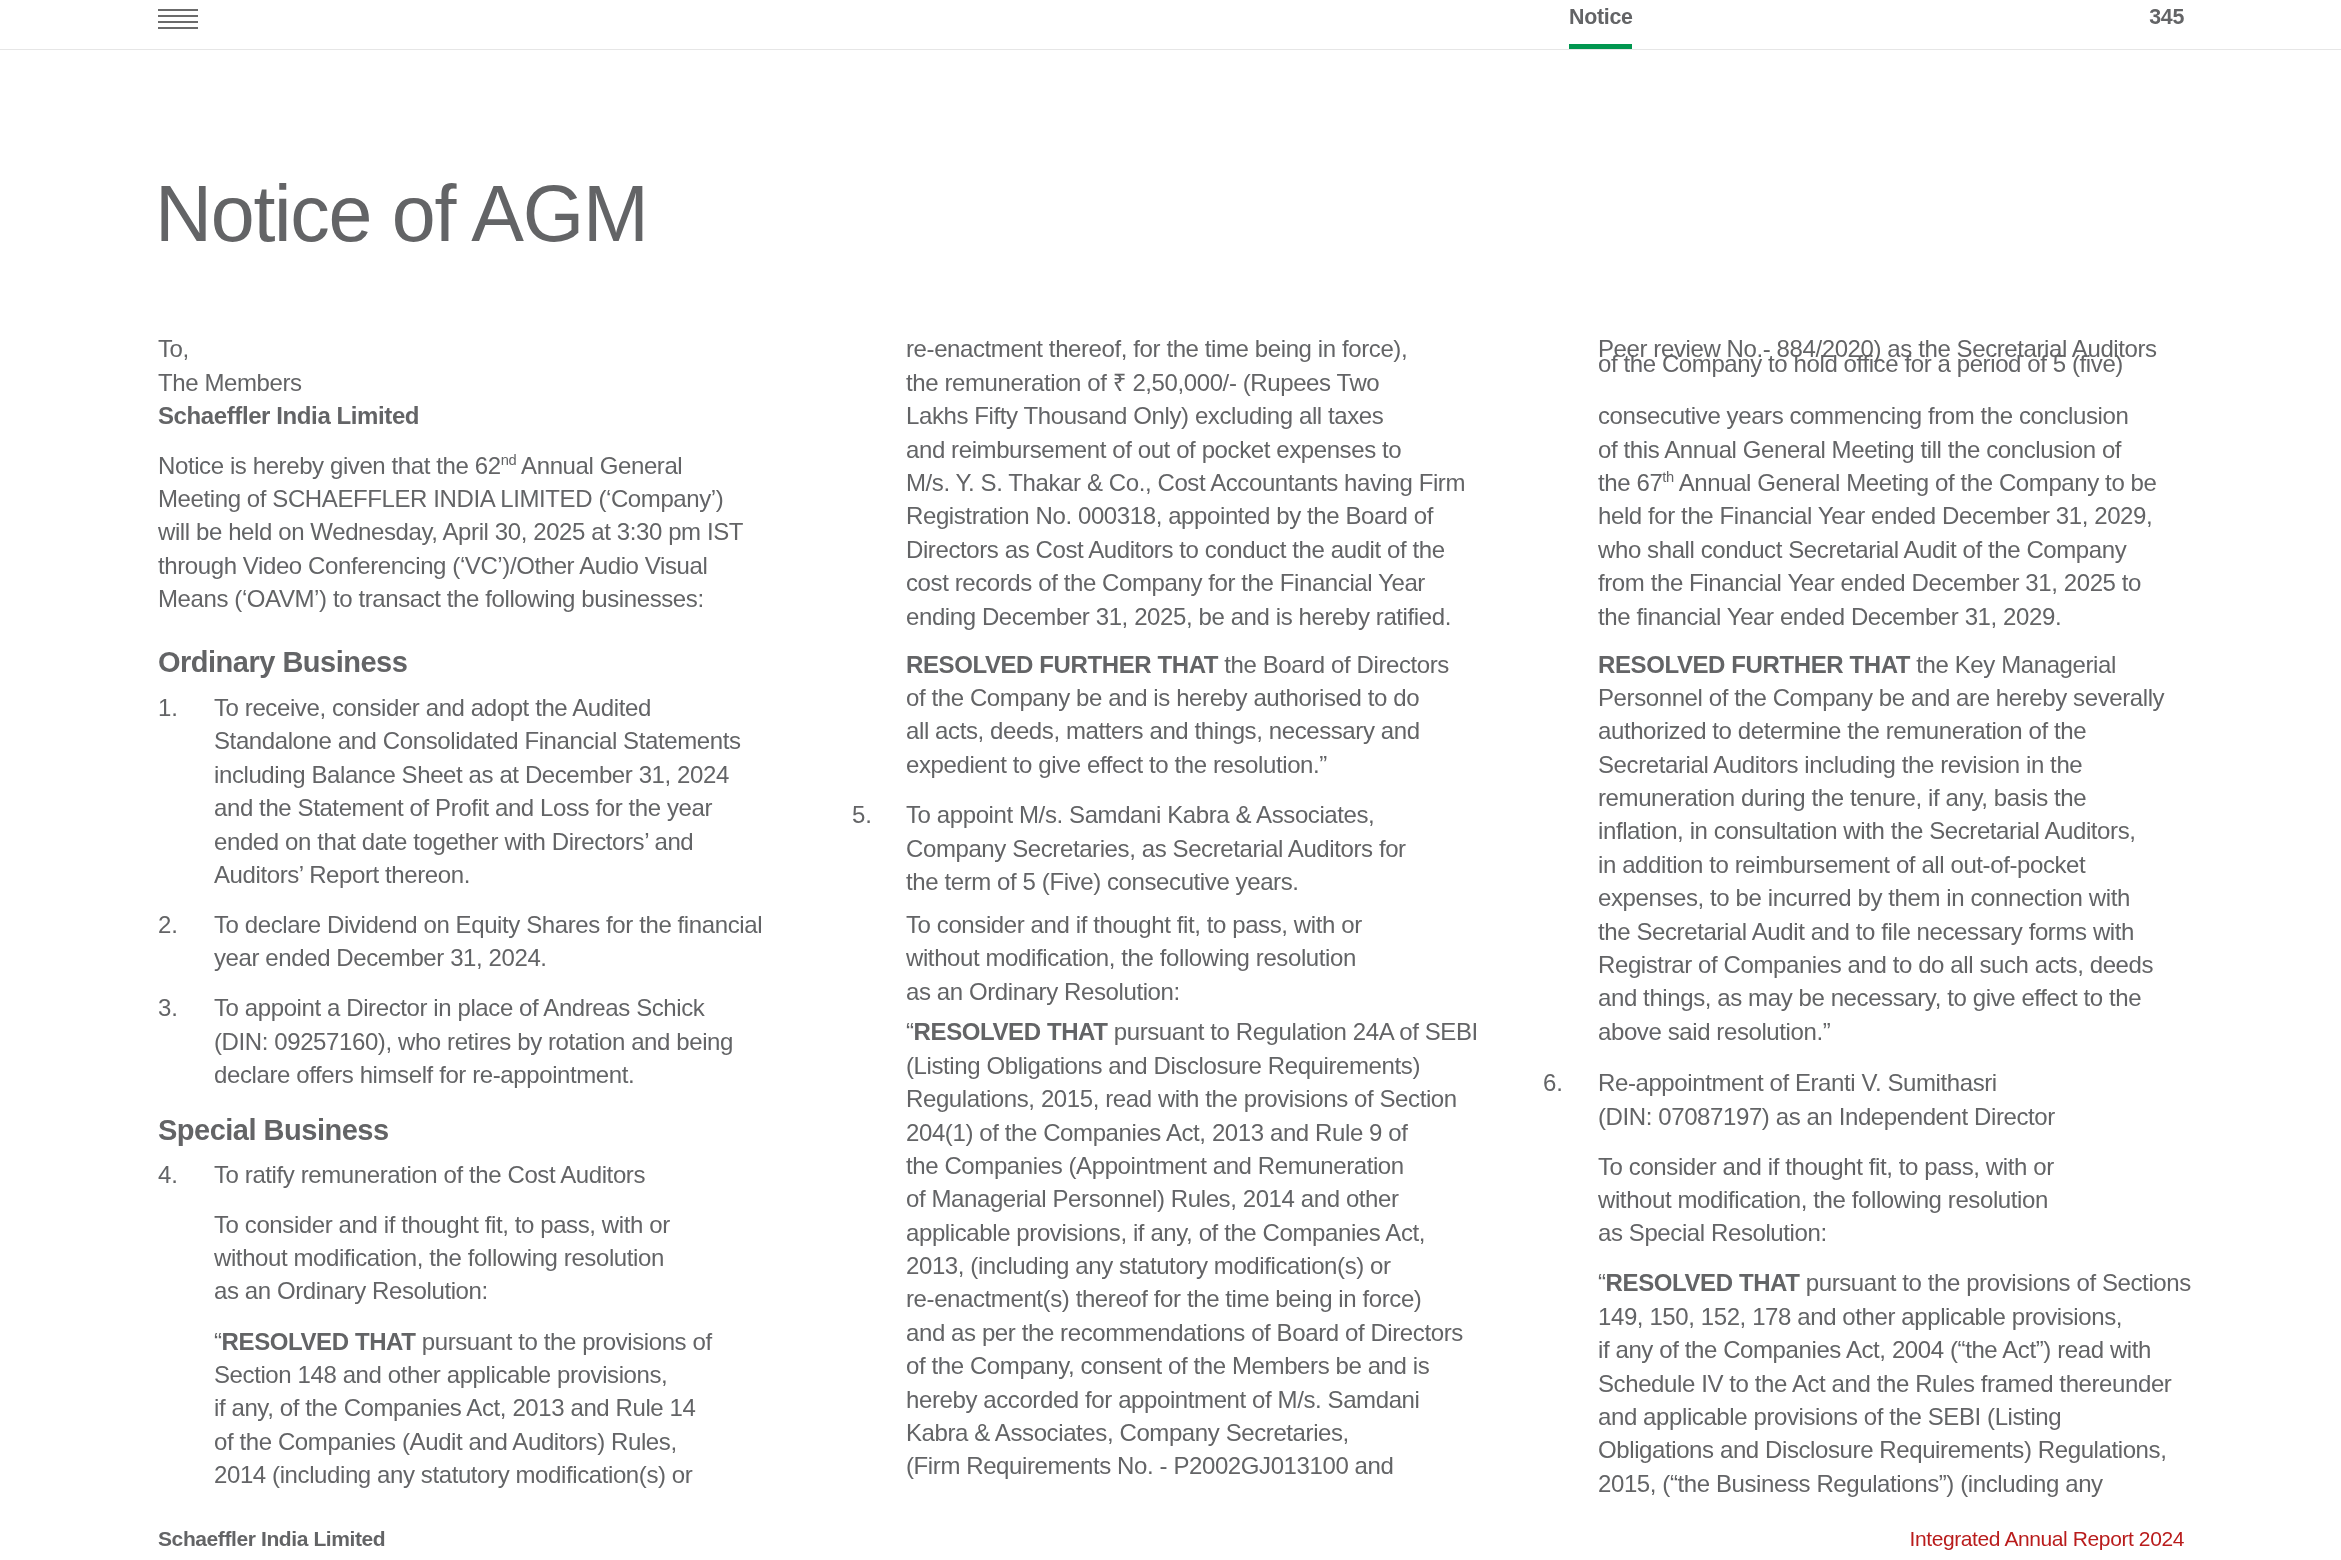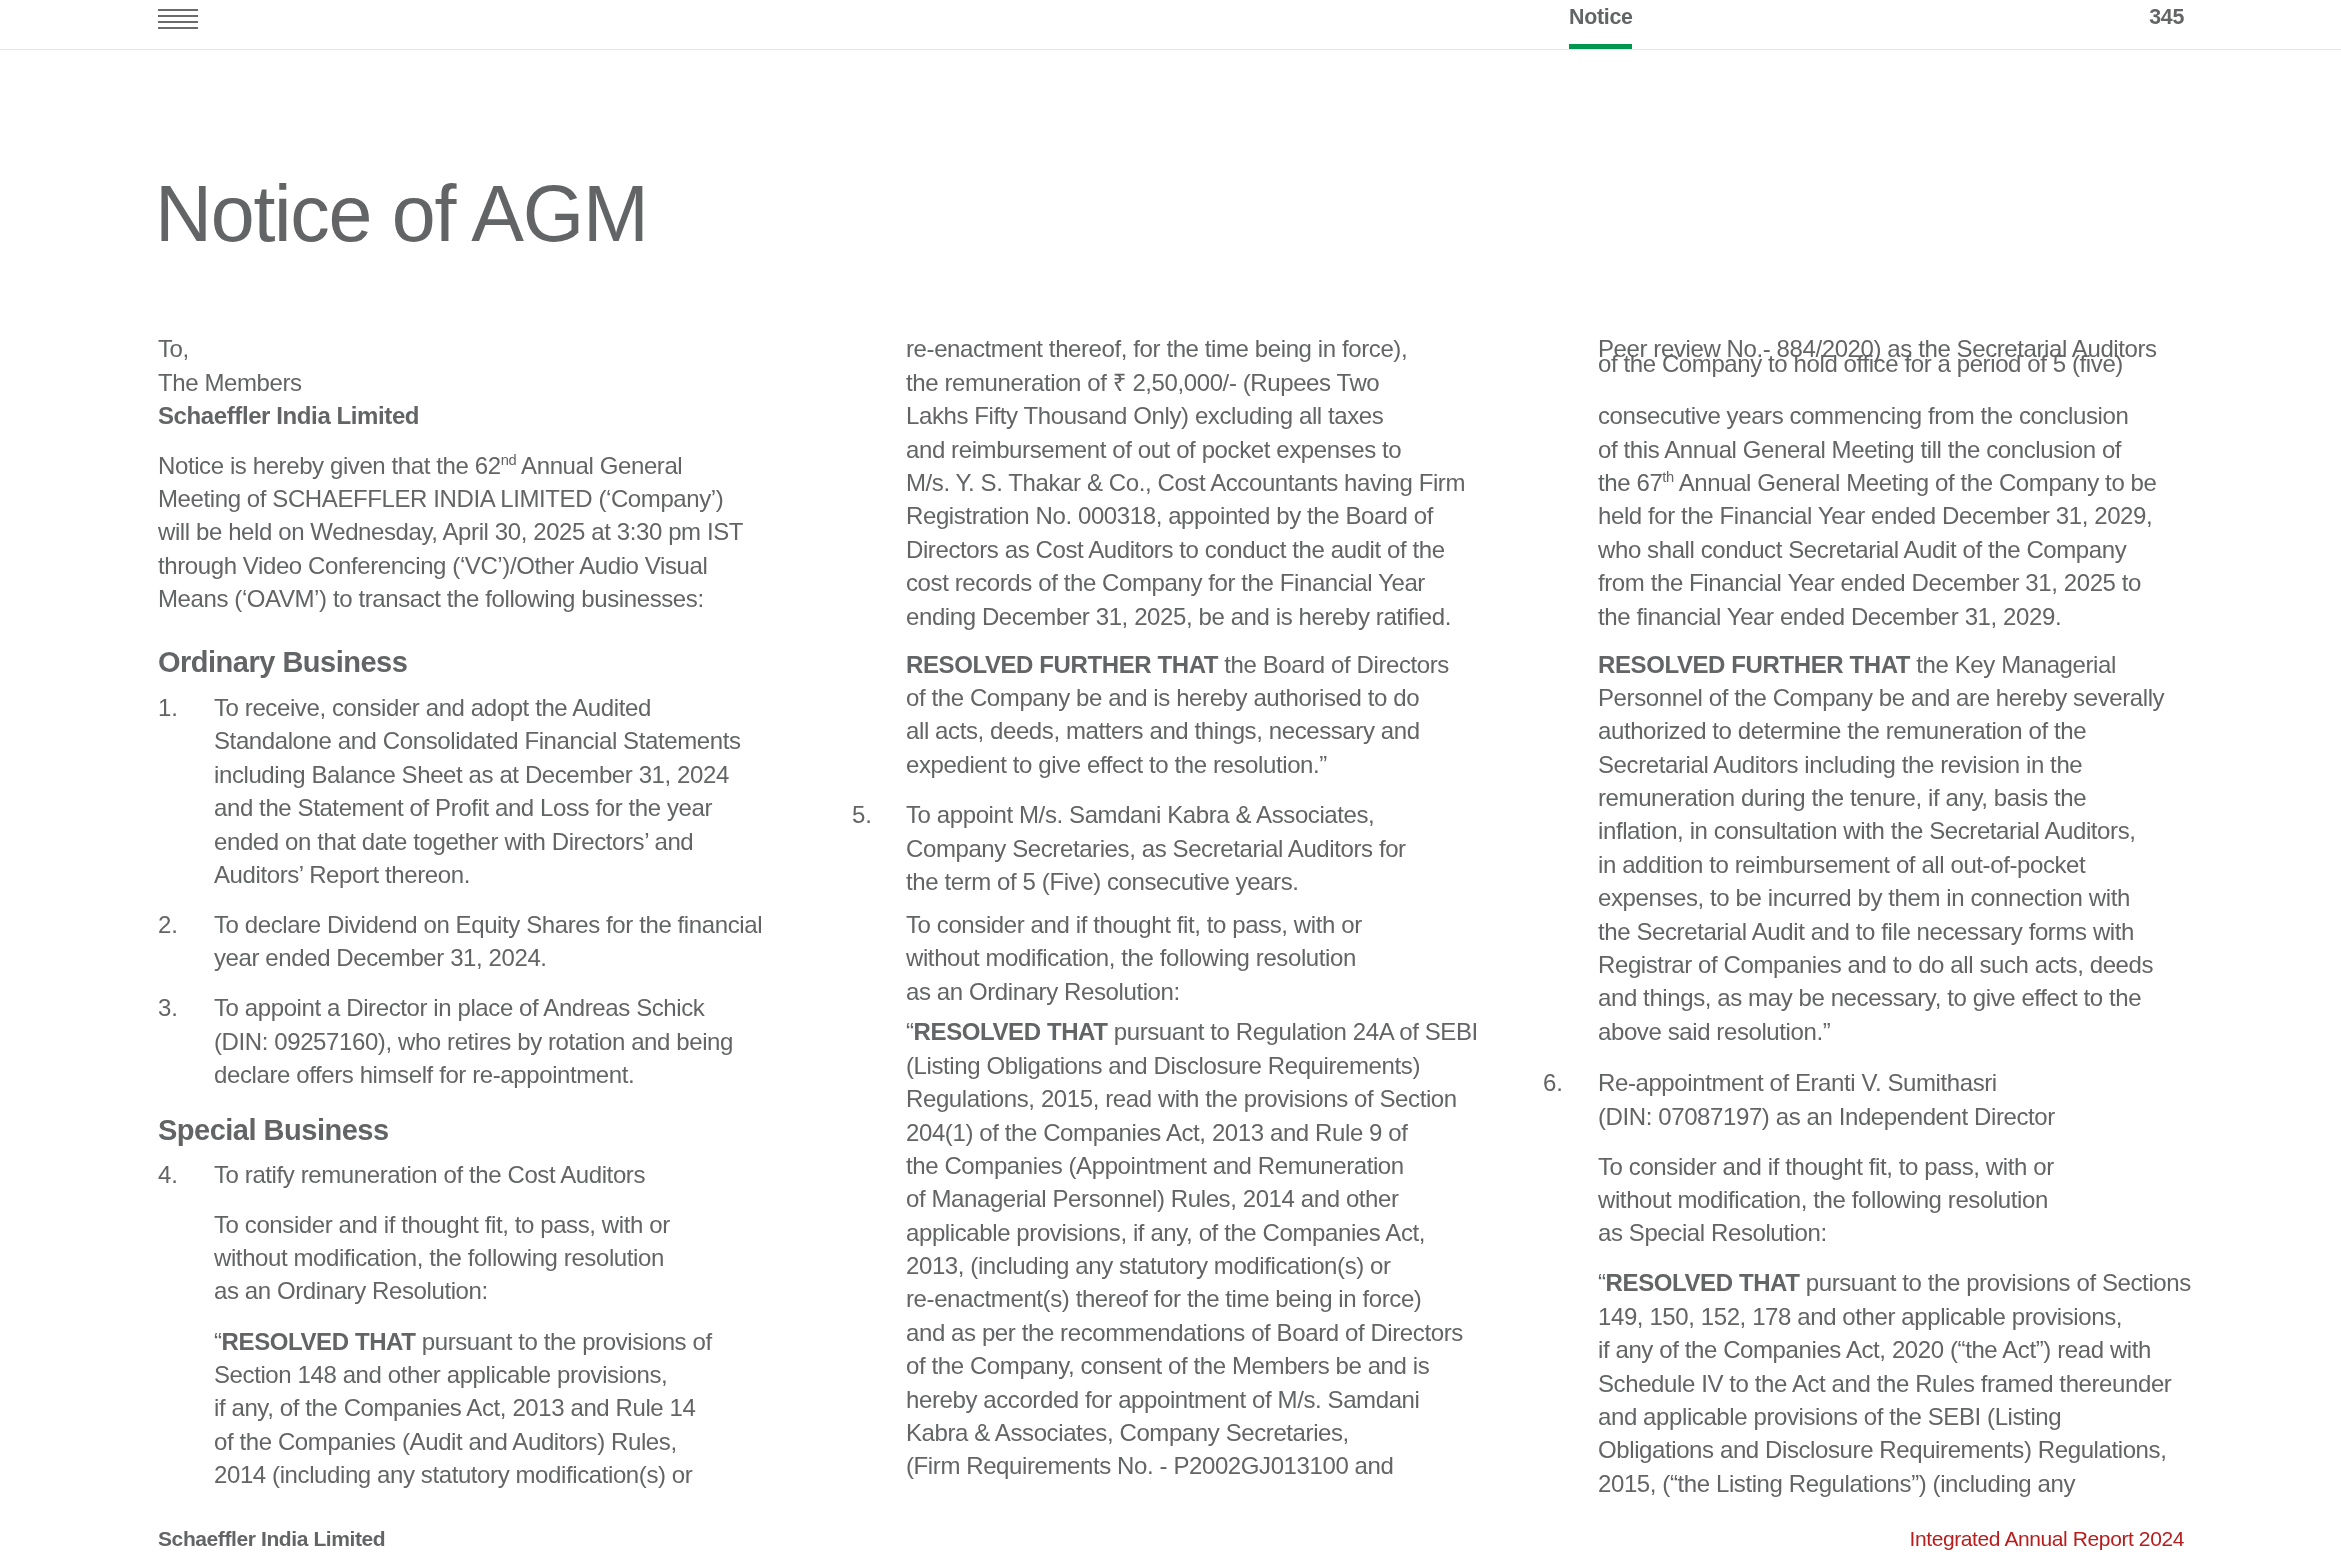"if any of the Companies" div.ln { text: 2020 -> 2004 }
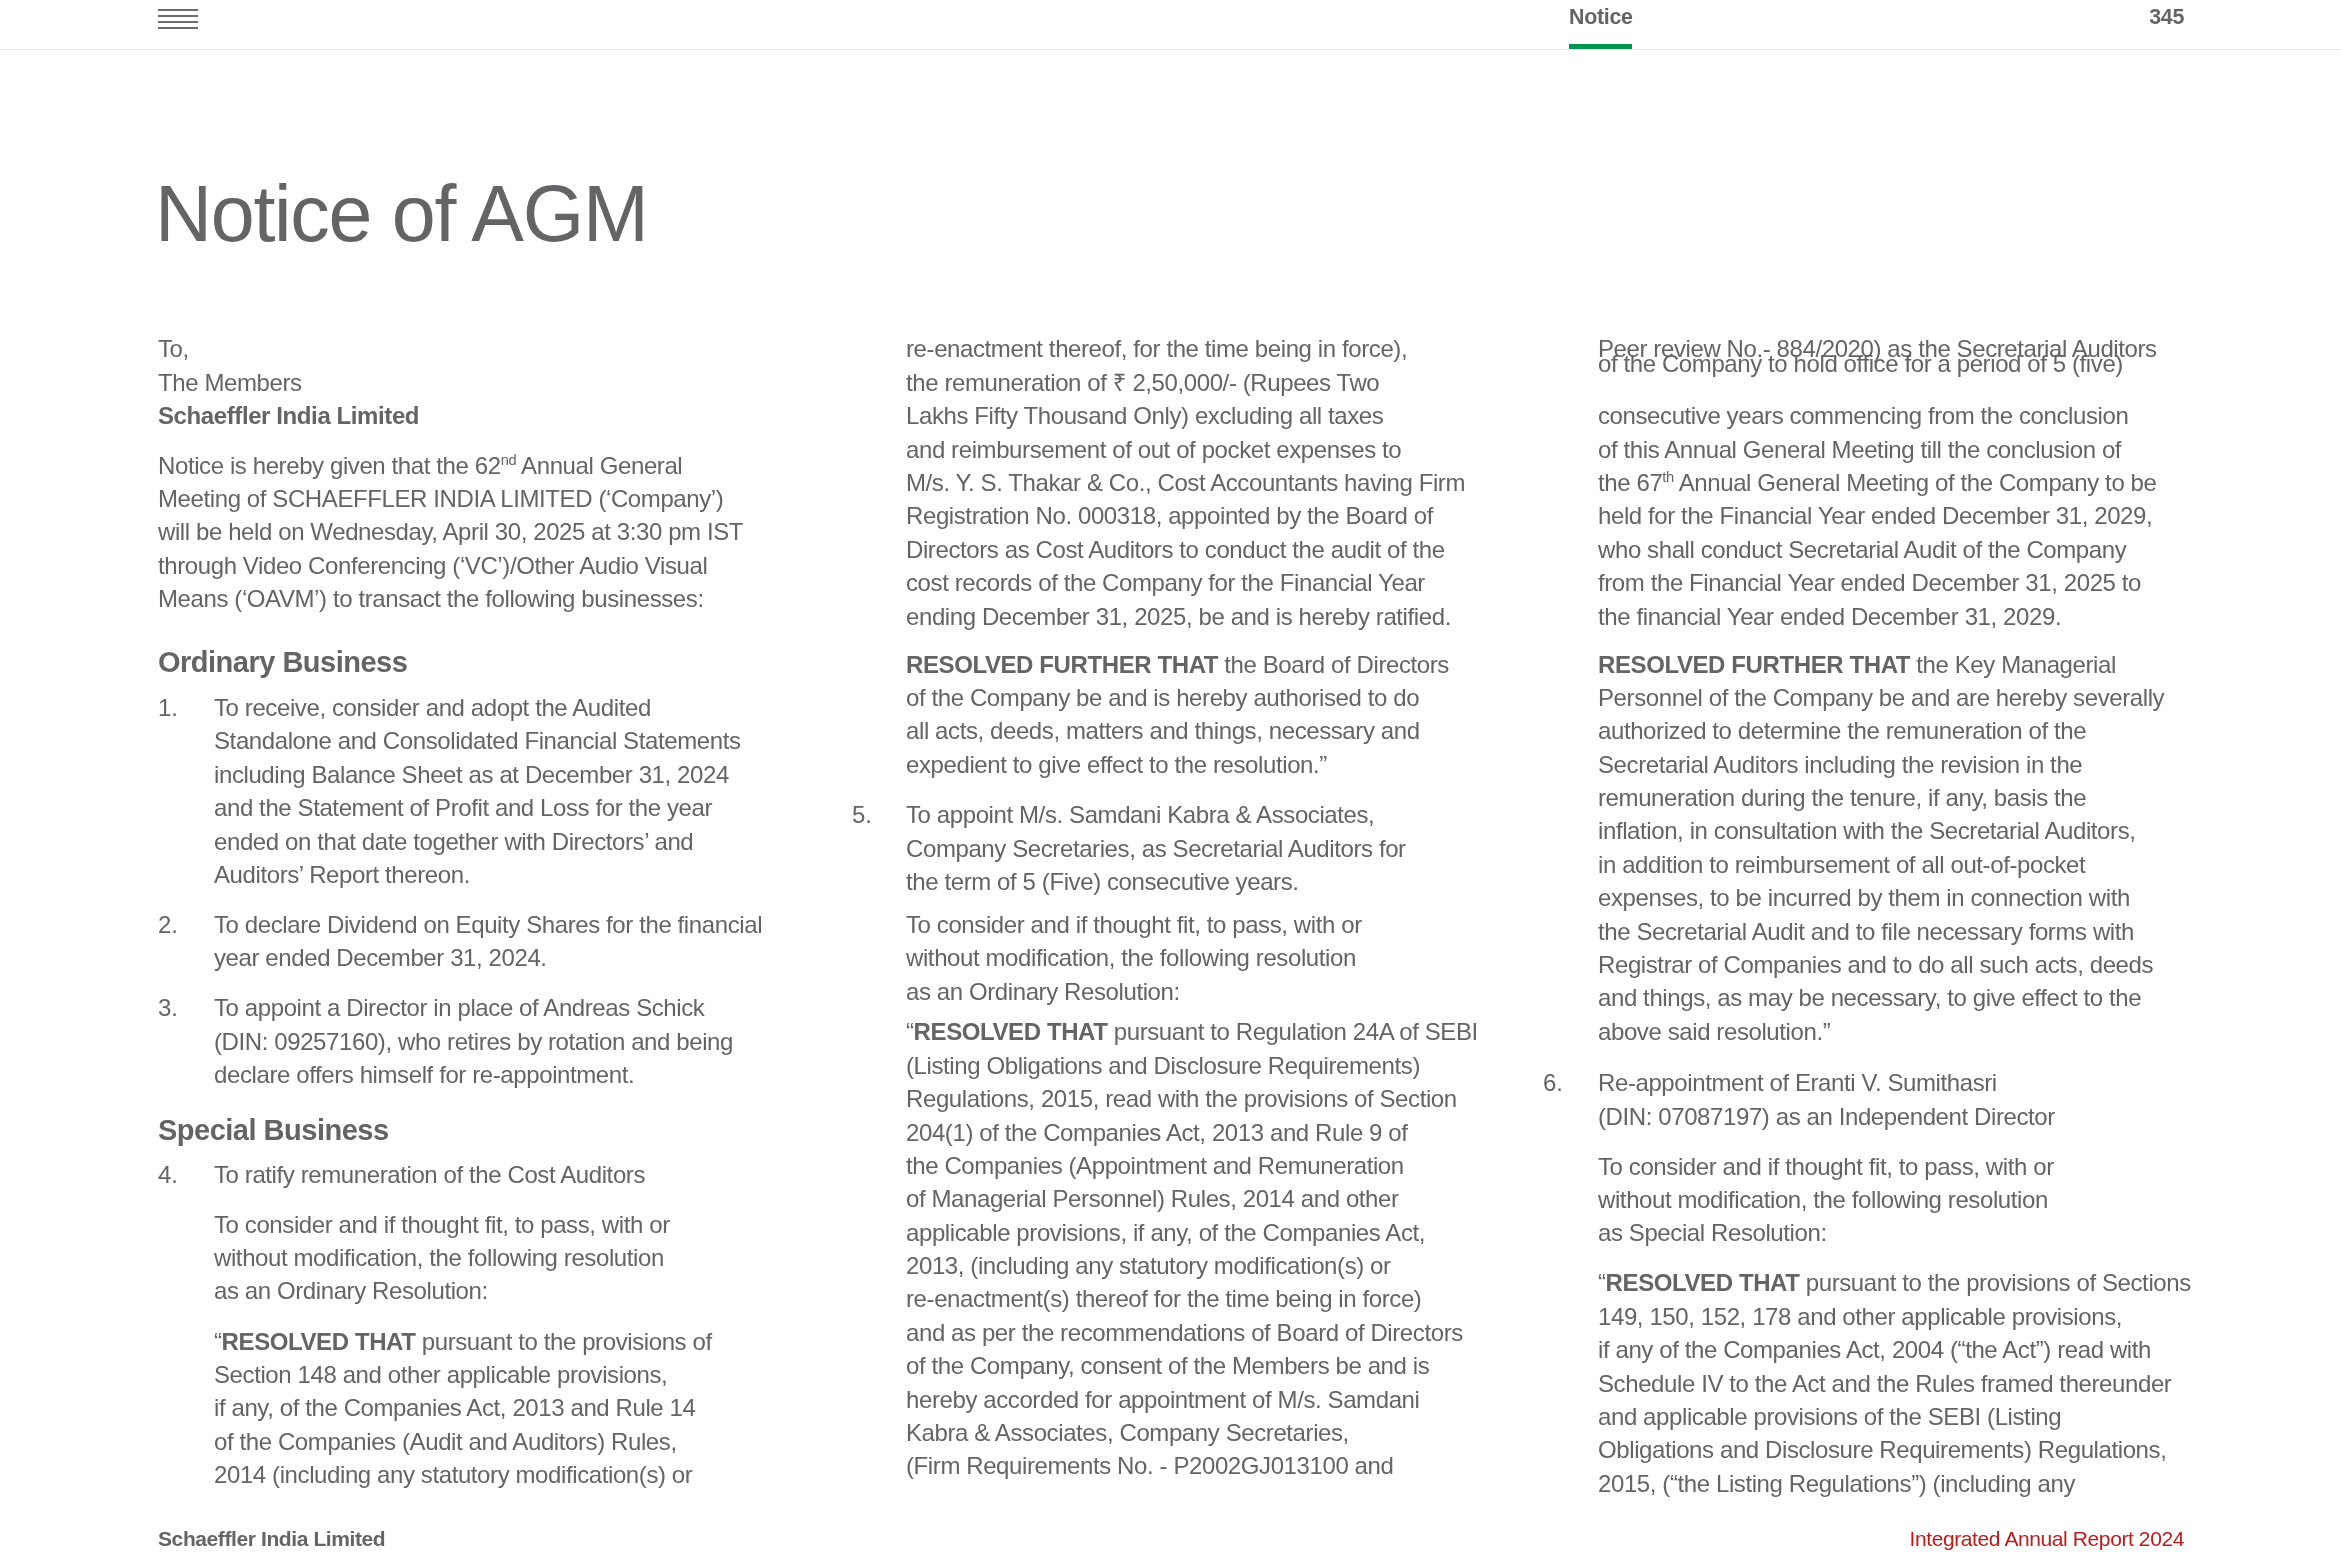"2015, (“the Listing Regulations”)" div.ln { text: Listing -> Business }
